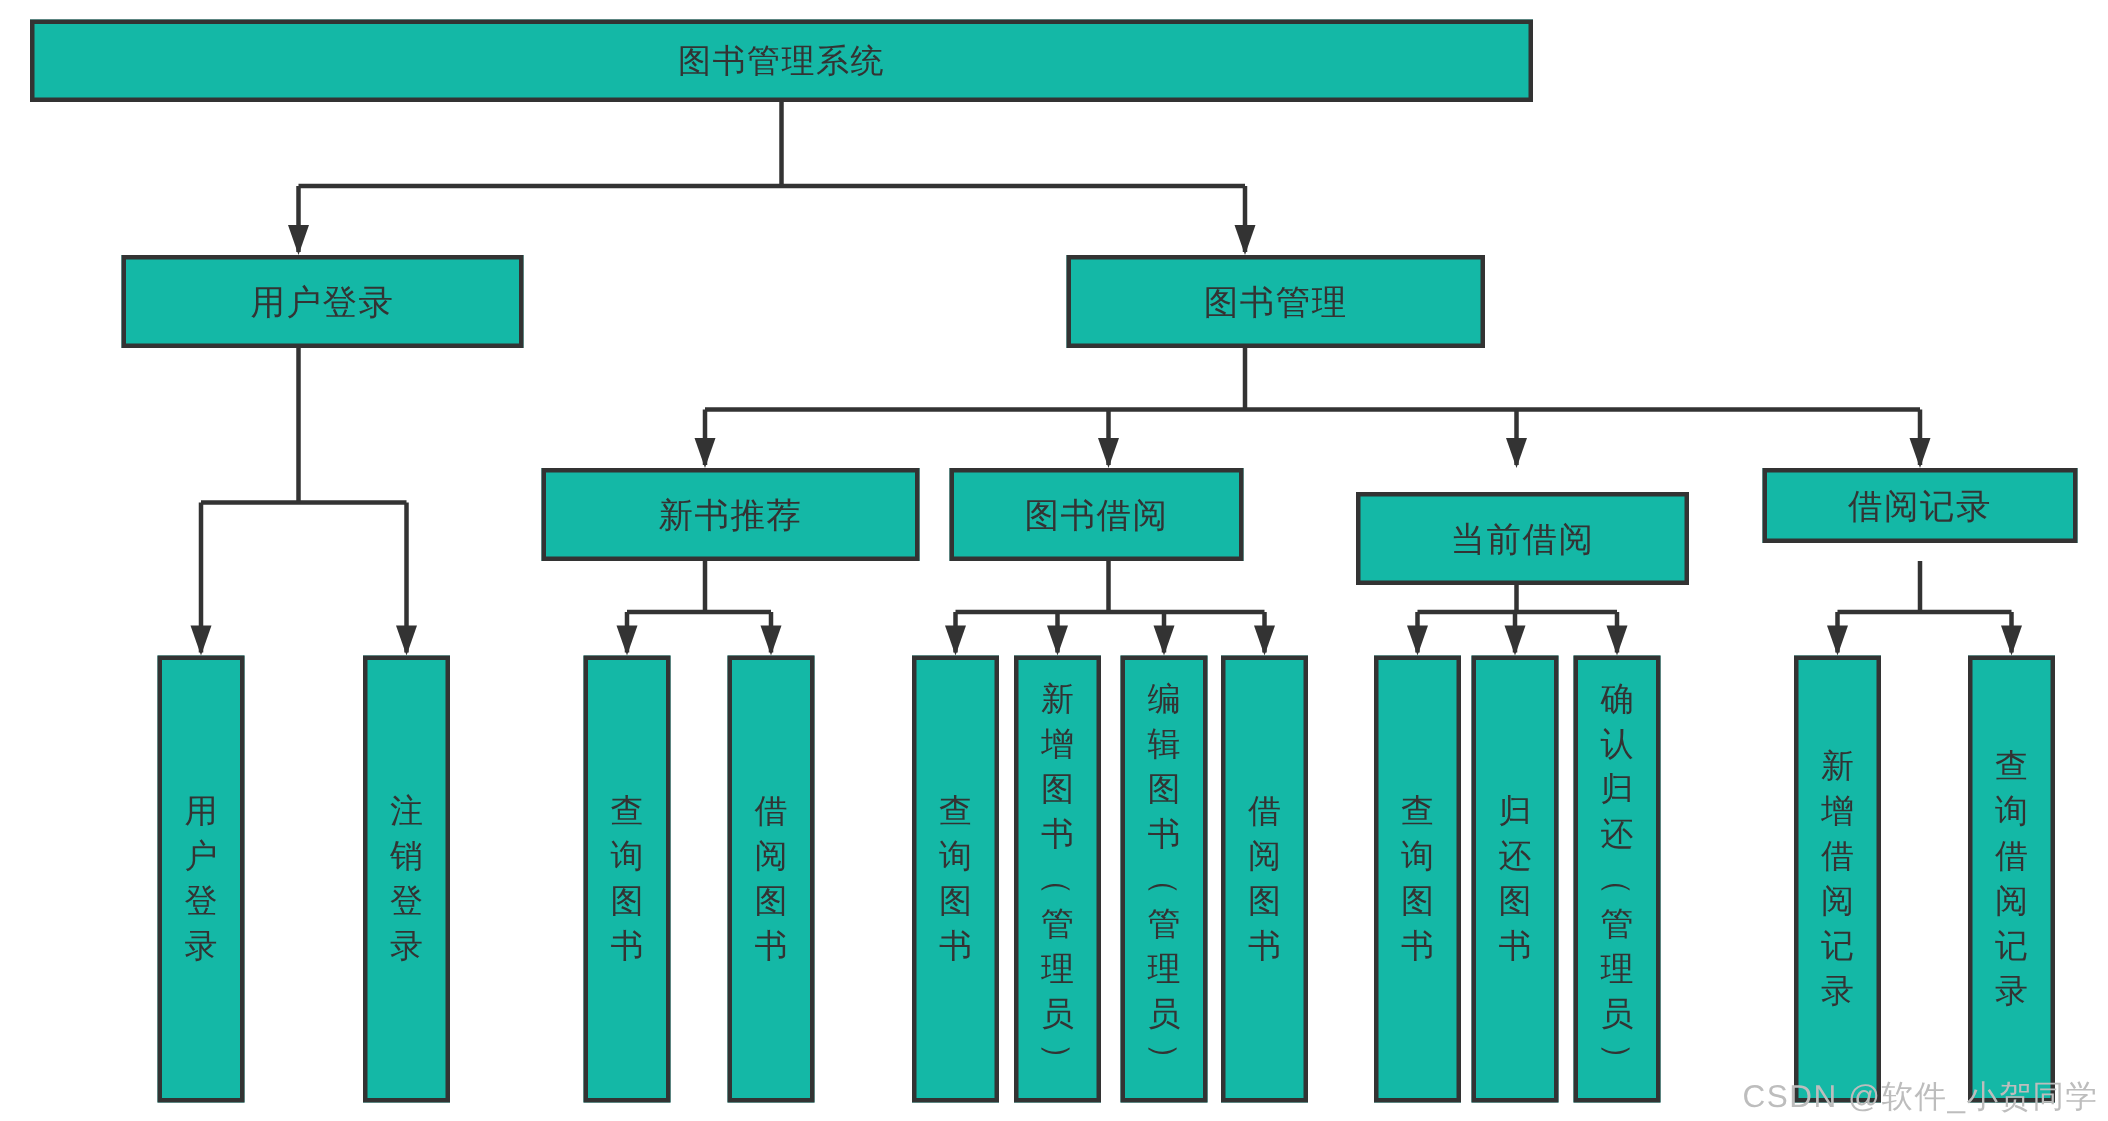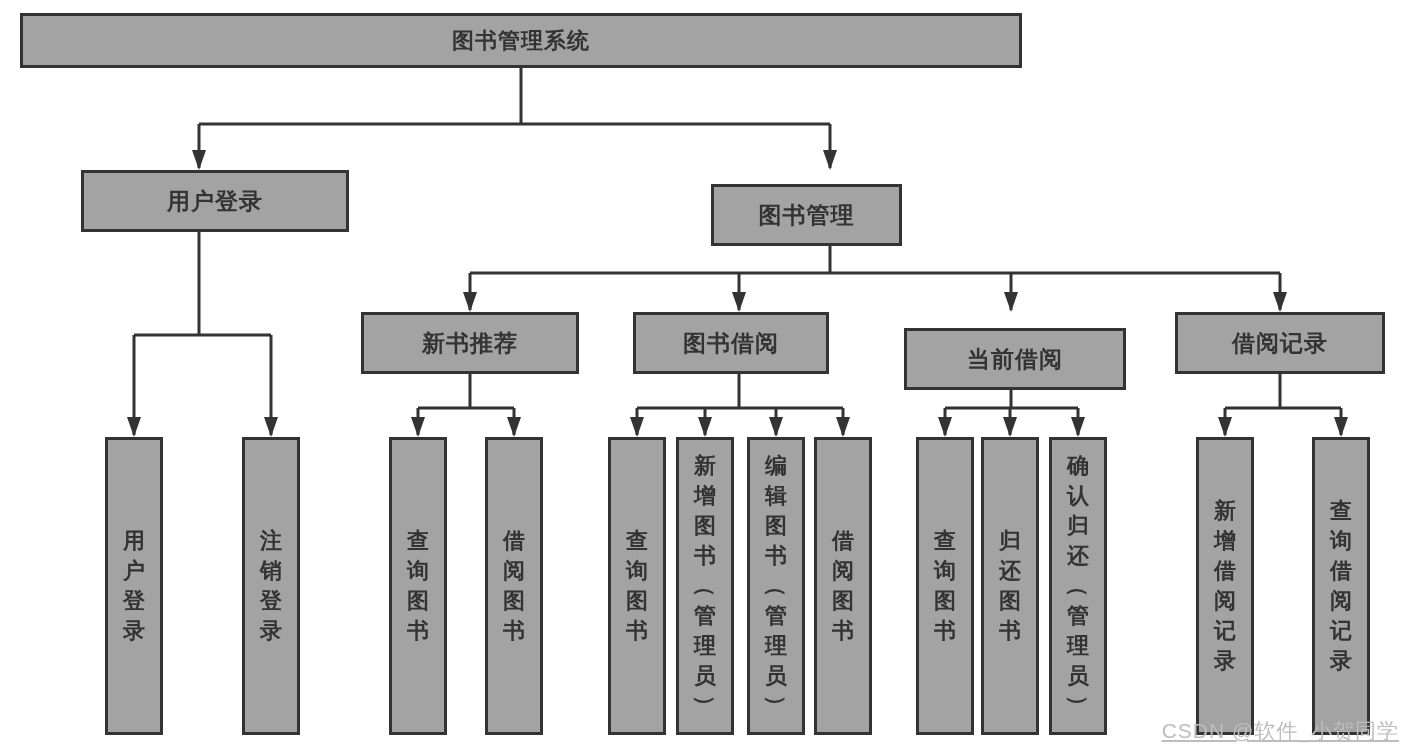"图书管理系统" .node { background: #a3a3a3 -> #14b8a6; font-weight: bold -> none }
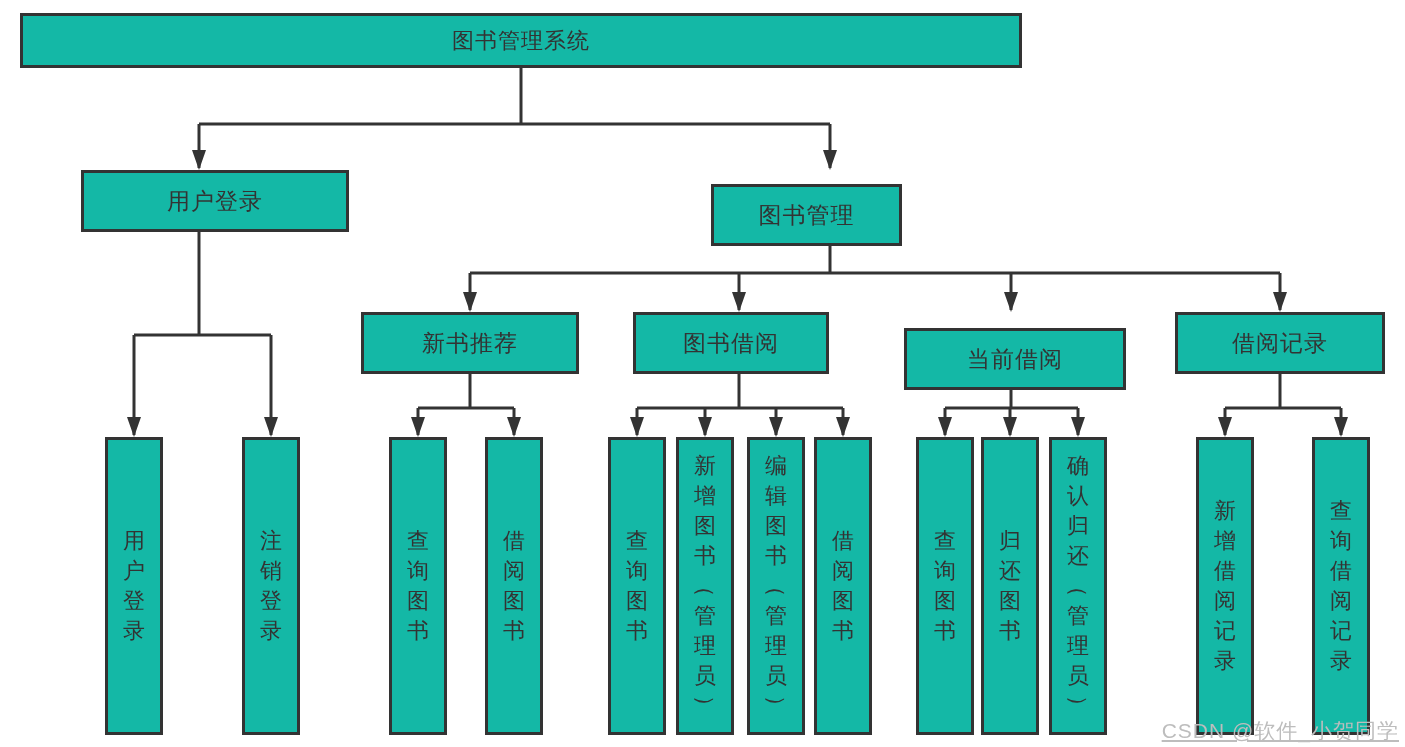"图书管理" div.node { top: 184px -> 170px; width: 191px -> 279px }
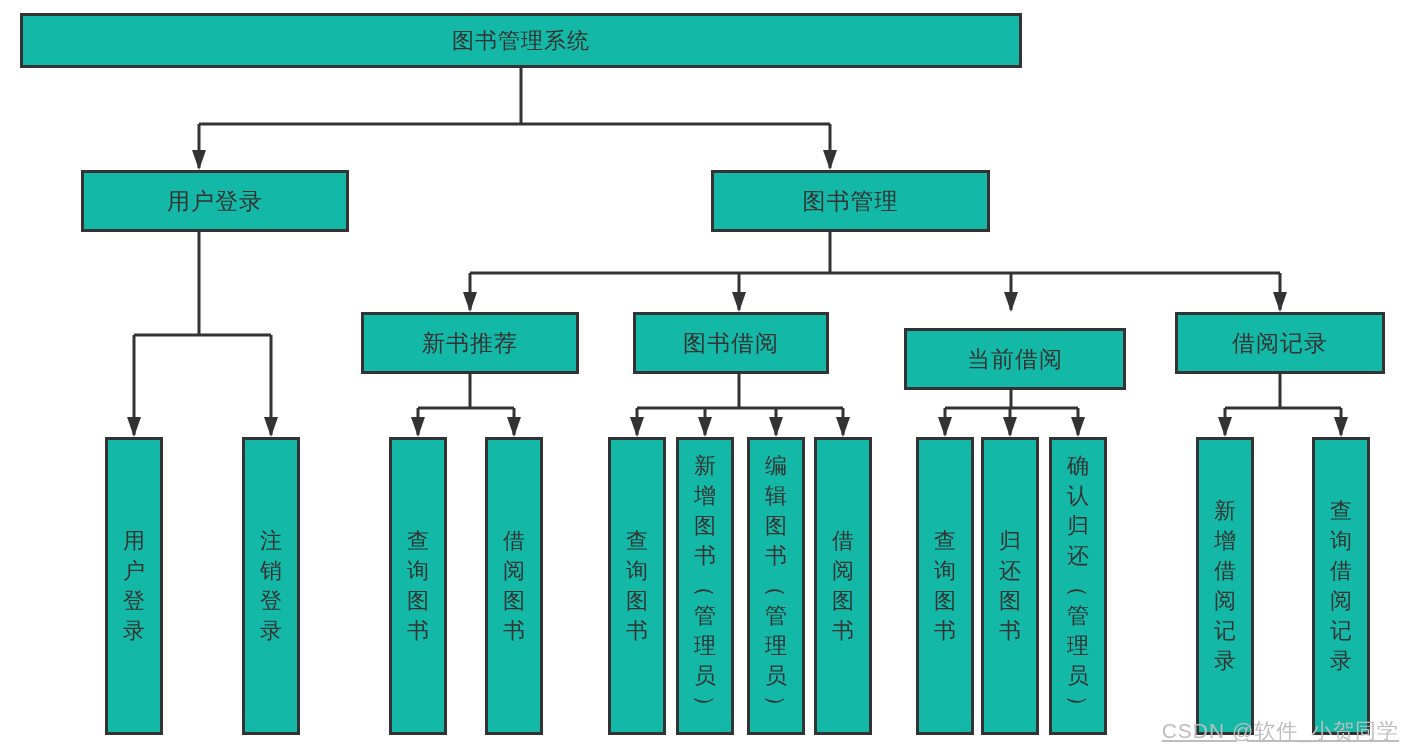"新书推荐" div.node { width: 218px -> 252px }
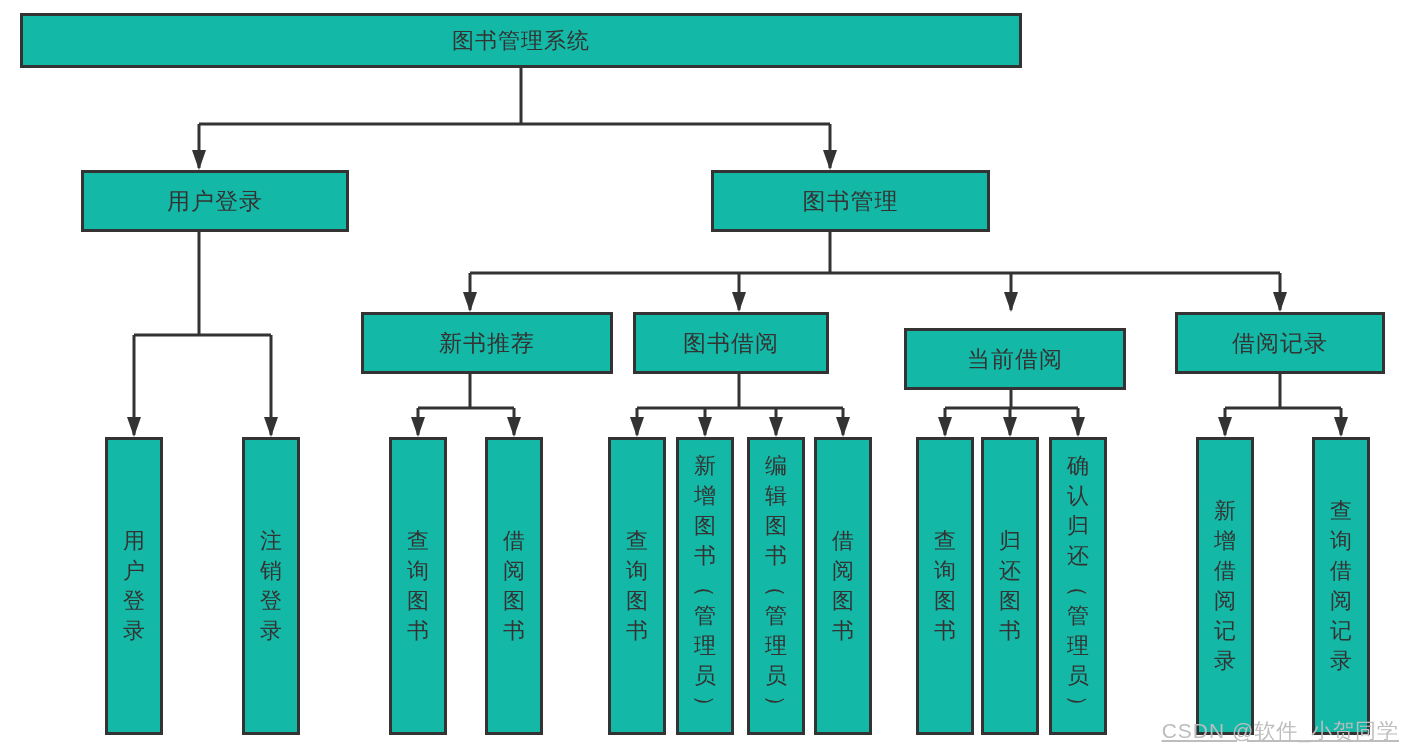"借阅记录" div.node { height: 62px -> 50px }
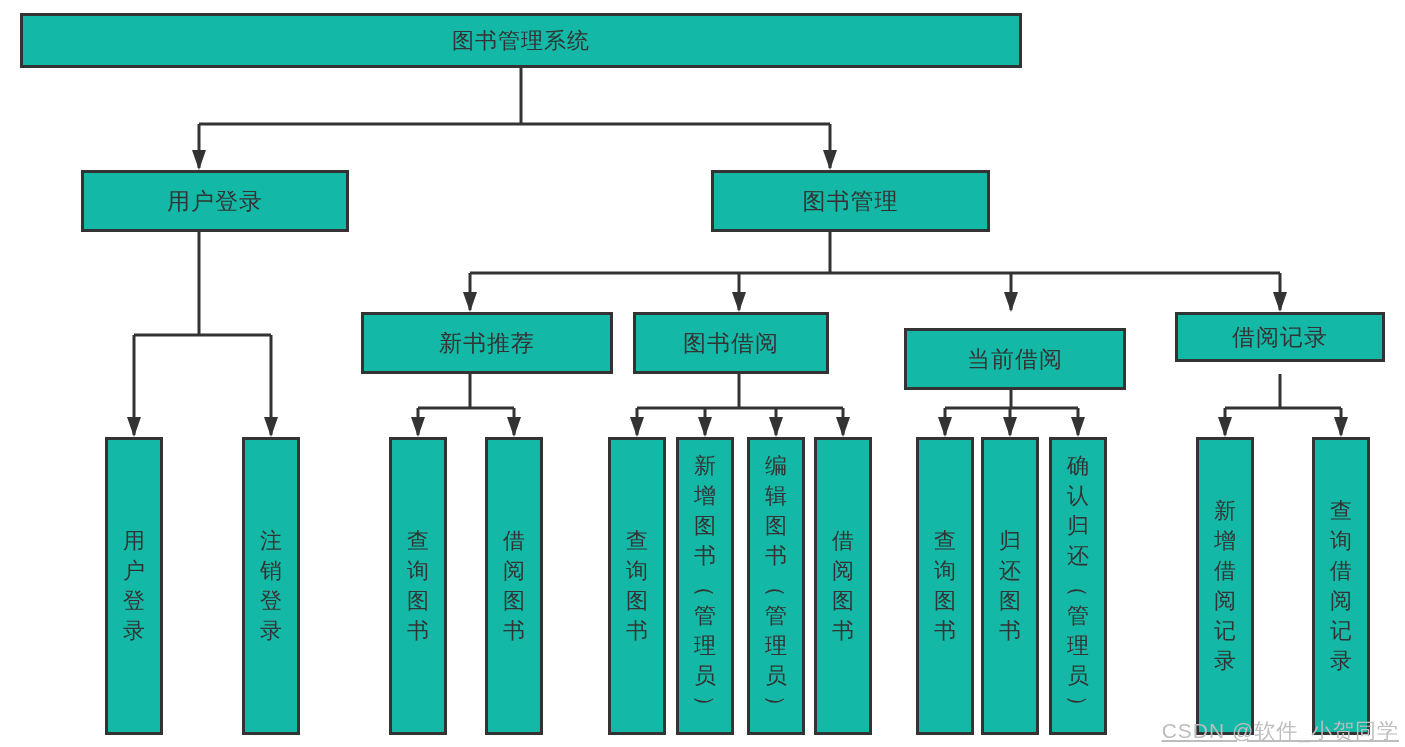"CSDN @软件_小贺同学" .watermark { text-decoration: underline -> none }
